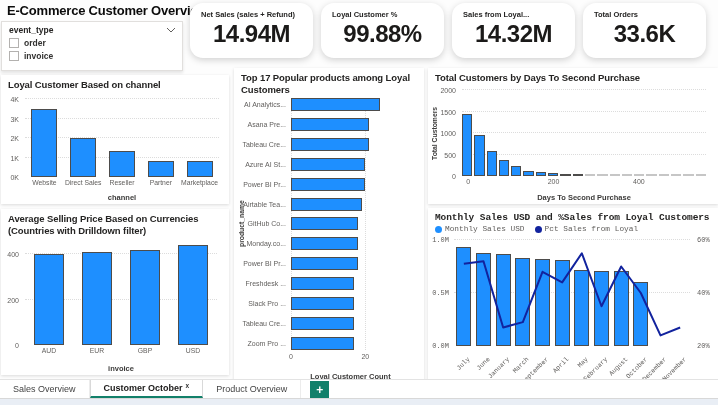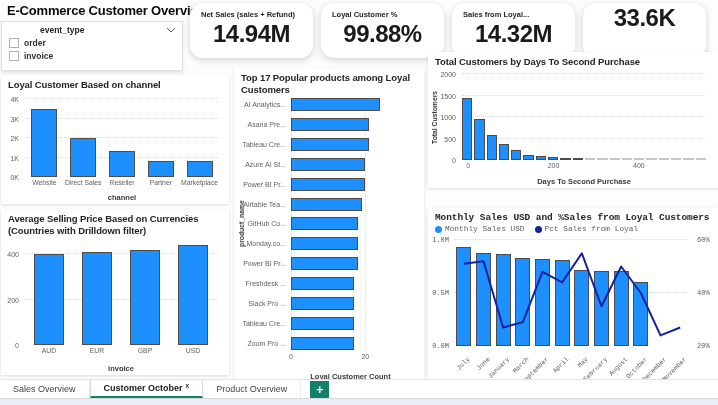"Total Orders" div.kpi-label { html: none -> <div>Total Orders</div> }
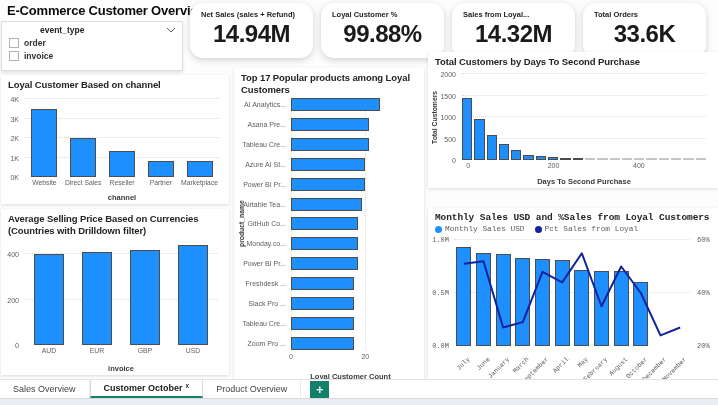"event_type" .slicer-head { margin-left: 31px -> none }
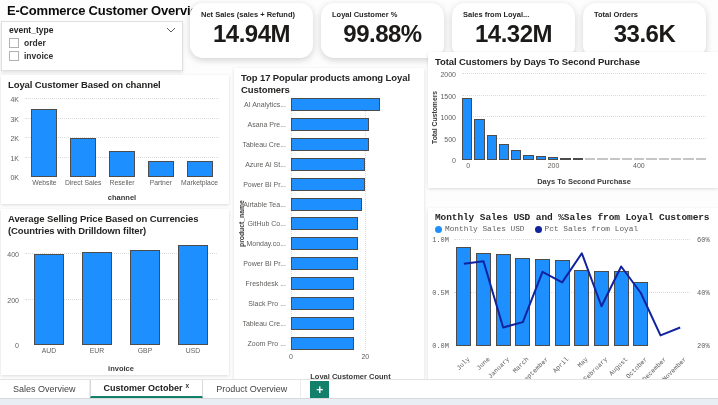"Total Customers by Days To" div.chart-card { top: 52px -> 68px }
